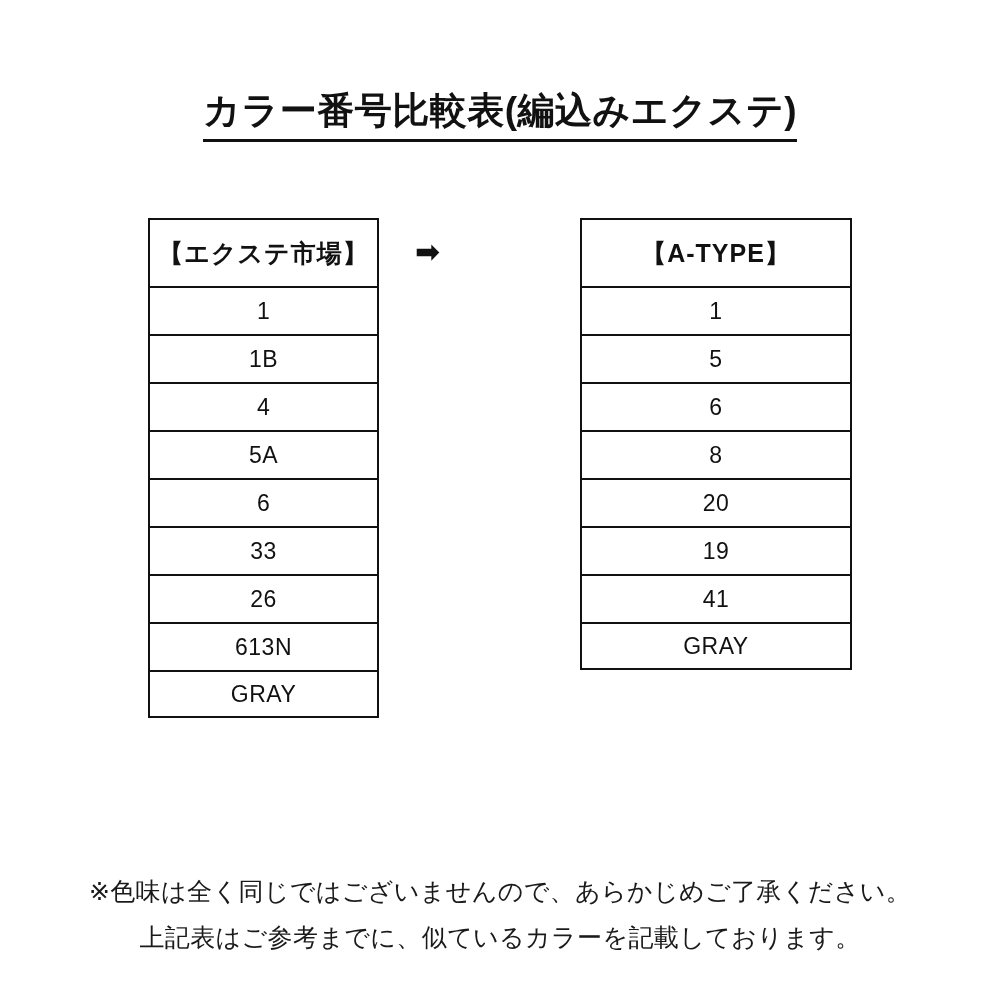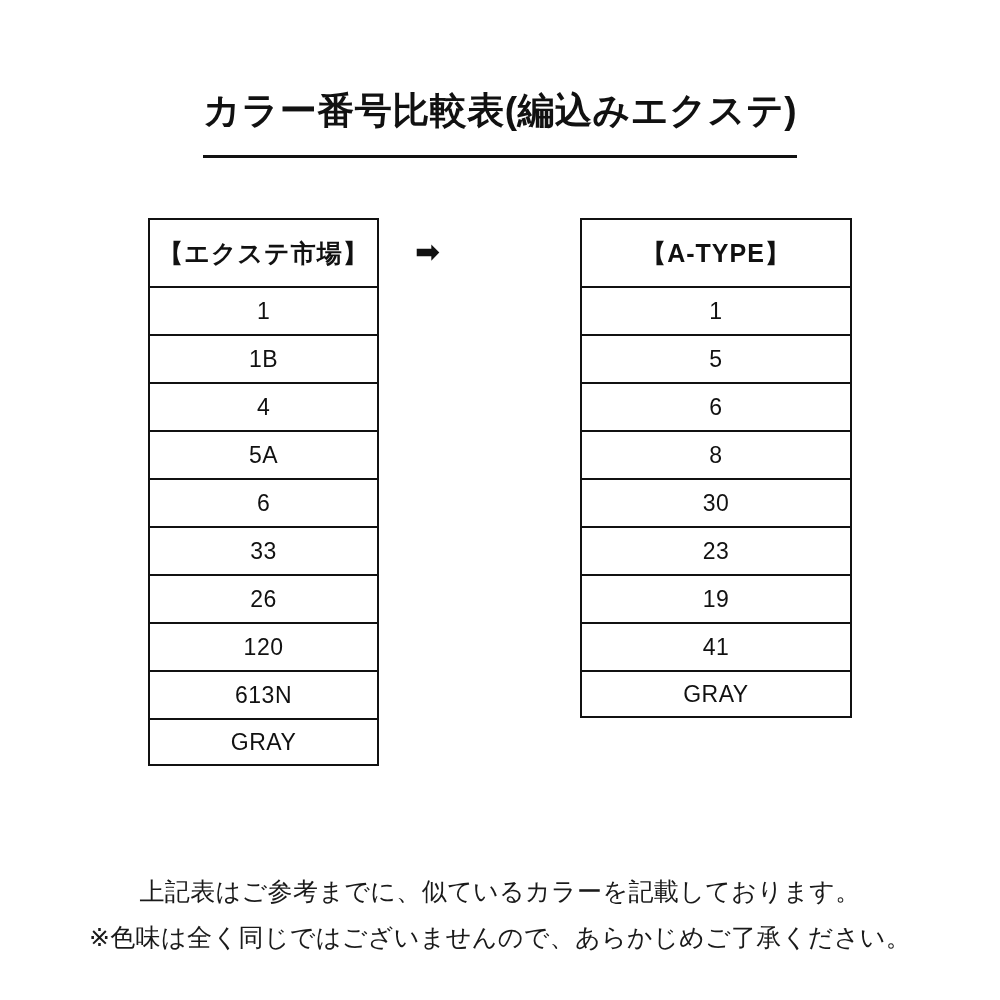"カラー番号比較表(編込みエクステ)" .title { padding-bottom: 21px -> 5px }
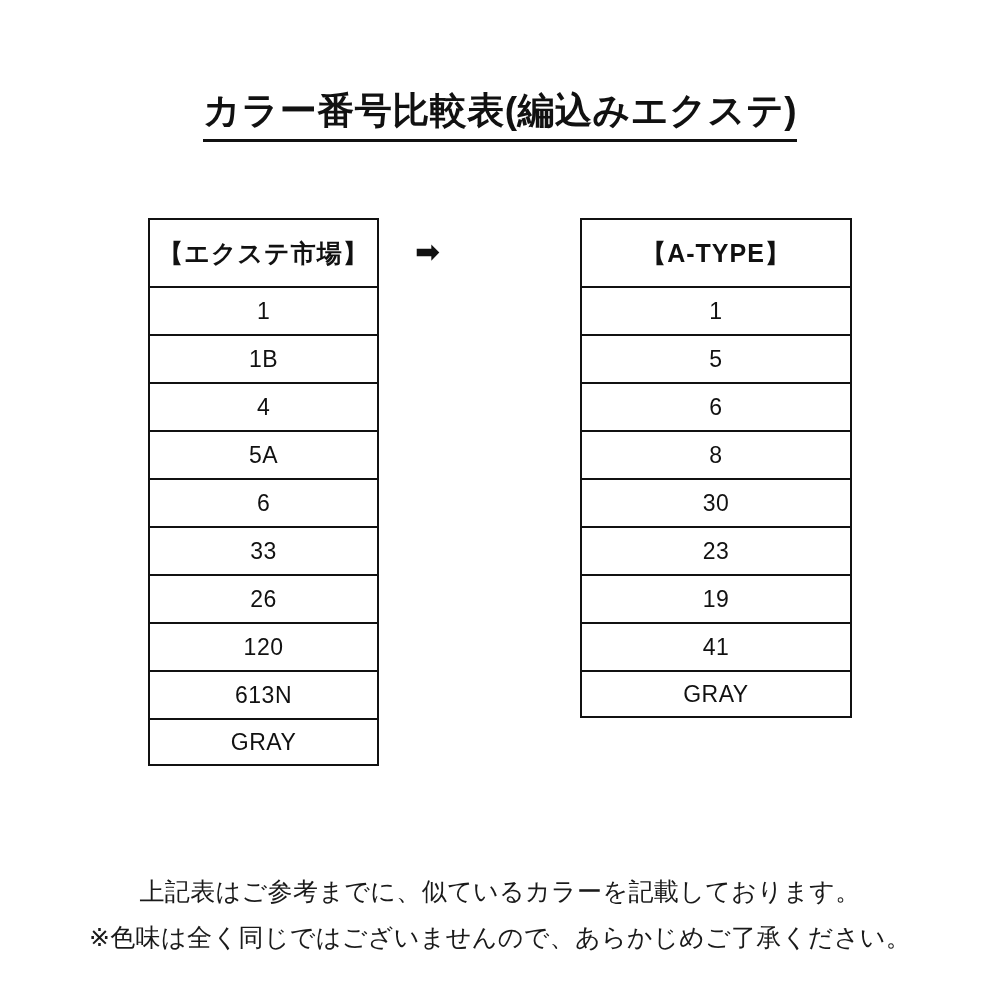"30" div.cell { text: 30 -> 20 }
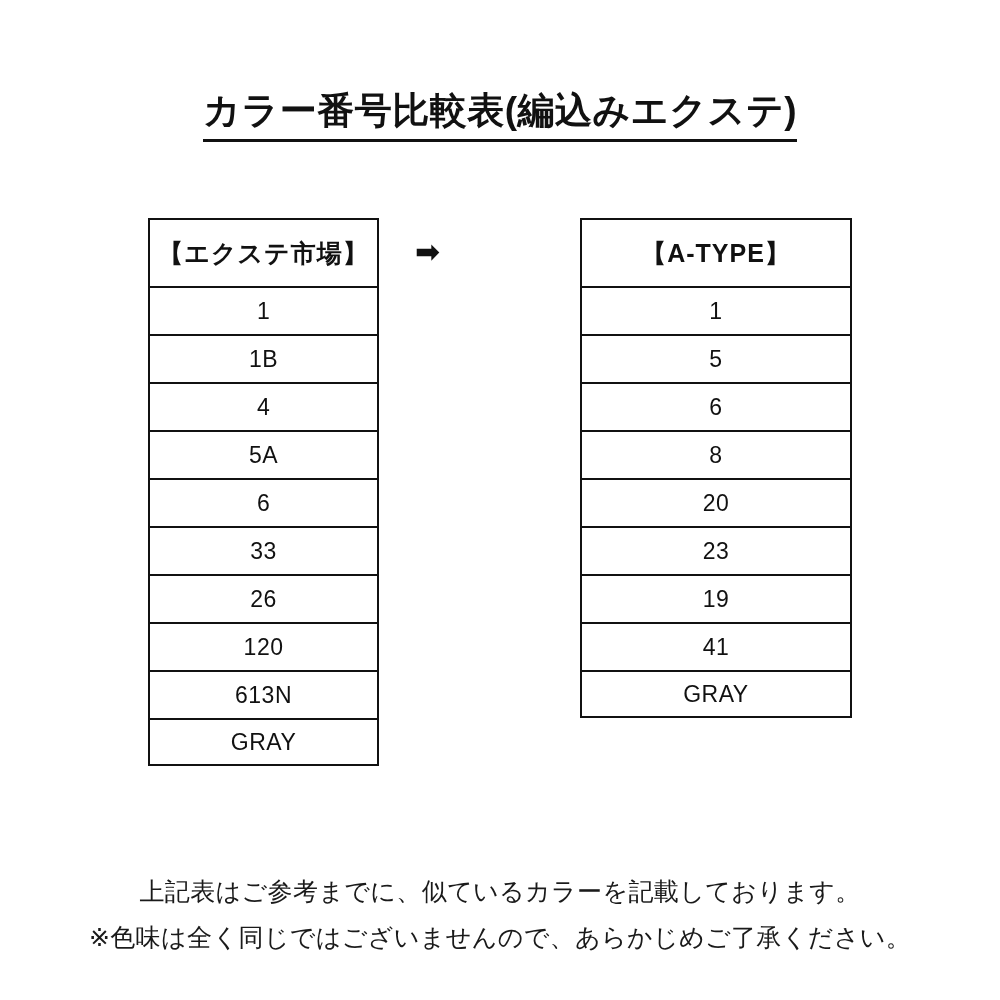"23" div.cell { html: <div>23</div> -> none }
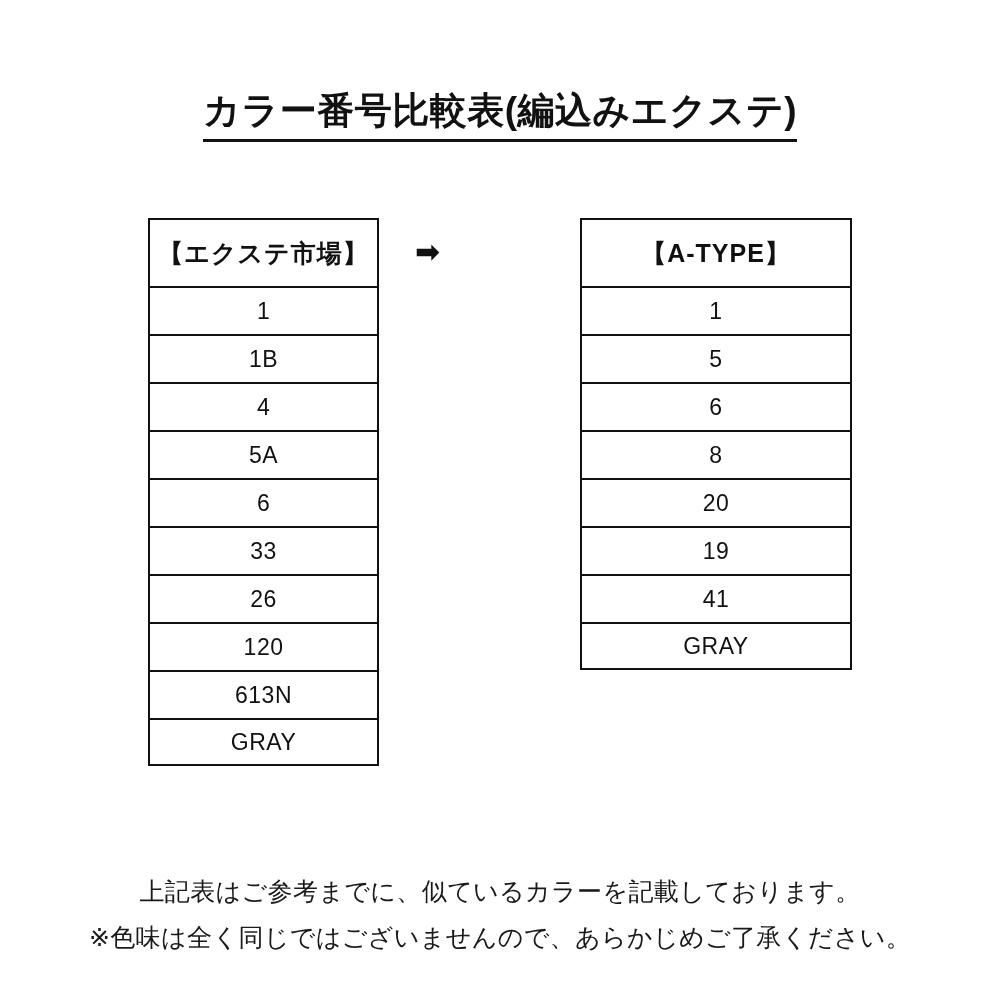"120" div.cell { html: <div>120</div> -> none }
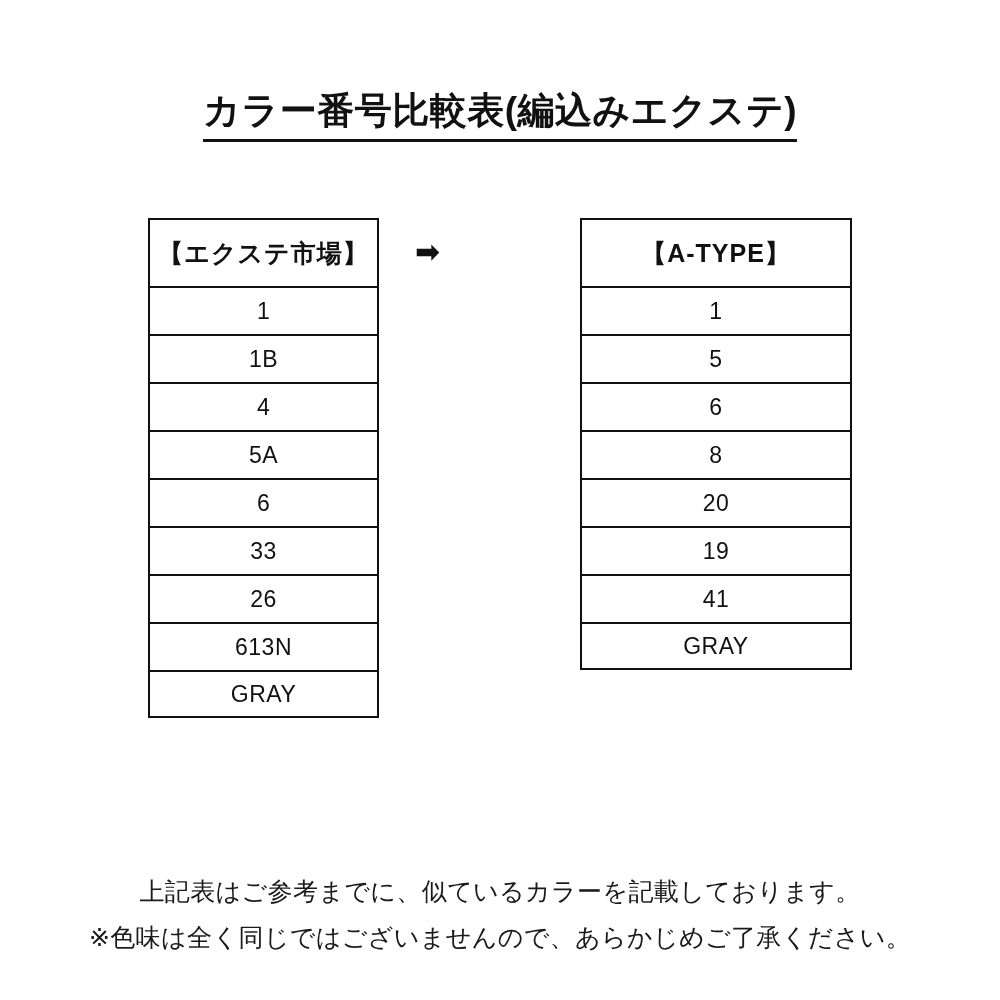"上記表はご参考までに、似ているカラーを記載しております。" div.note-line { order: before "※色味は全く同じではございませんので、あらかじめご了承ください。" -> after "※色味は全く同じではございませんので、あらかじめご了承ください。" }
